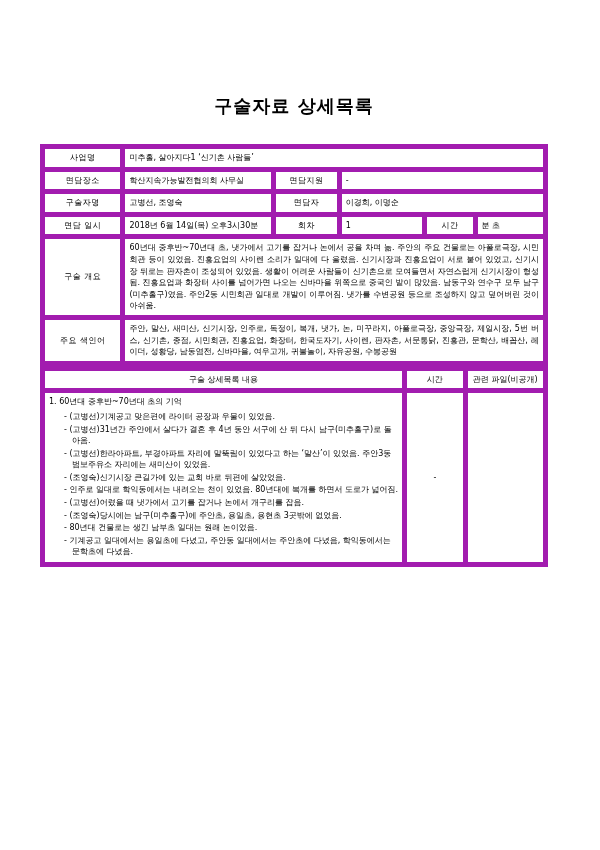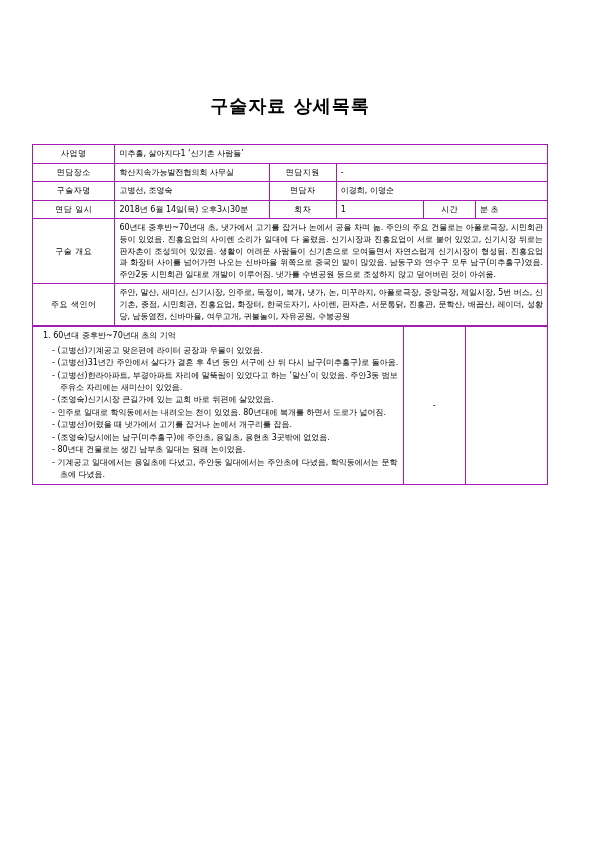"구술자료 상세목록" .page { padding: 58px 52px 0 32px -> 58px 52px 0 40px }
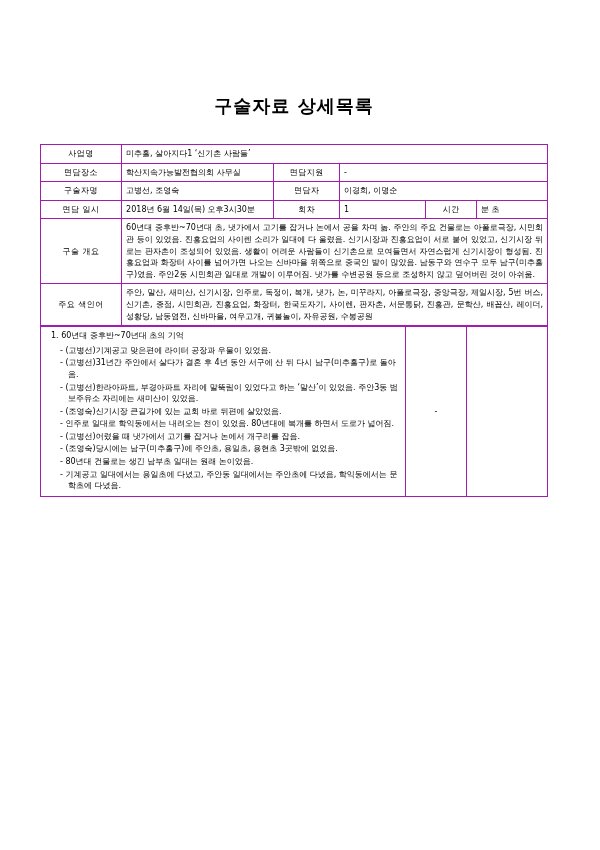"사업명" table.doc td, table.doc th { border: 1px solid #a21caf -> 5px solid #a21caf }
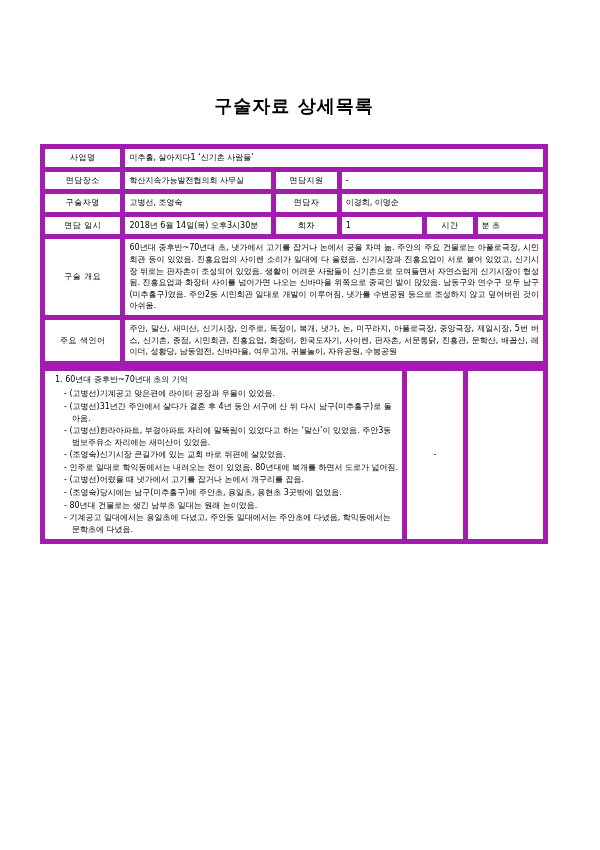"구술 상세목록 내용" tr { html: none -> <tr> <td>구술 상세목록 내용</td> <td>시간</td> <td>관련 파일(비공개)</td> </tr> }
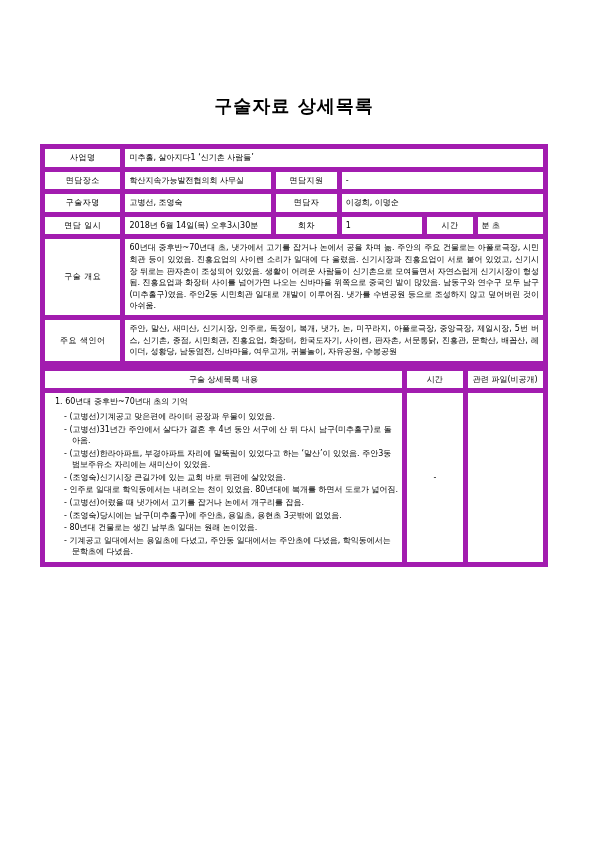"1. 60년대 중후반~70년대 초의 기억" .detail-cell .head-line { margin-left: 6px -> none }
